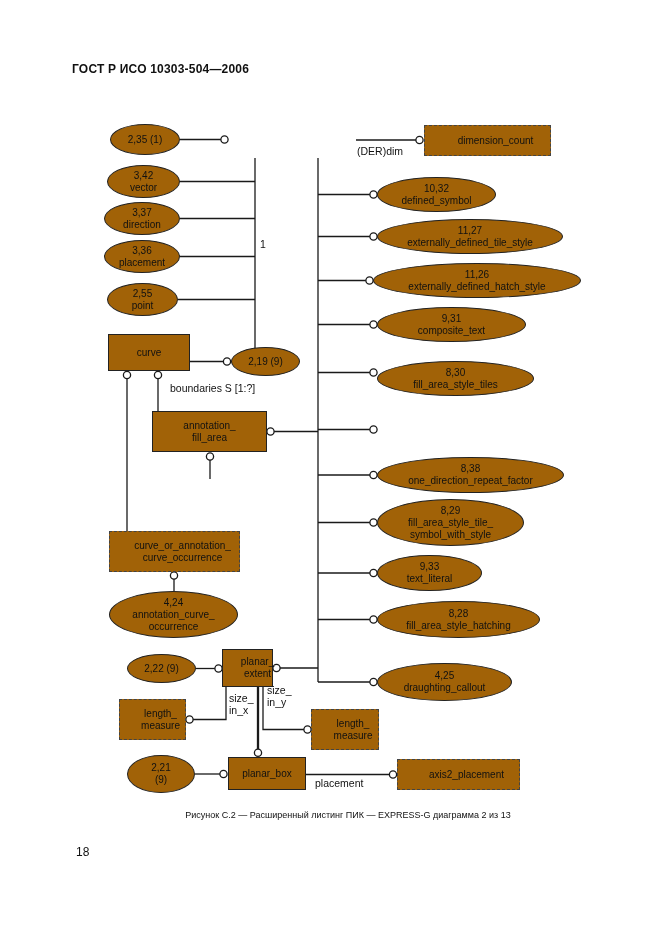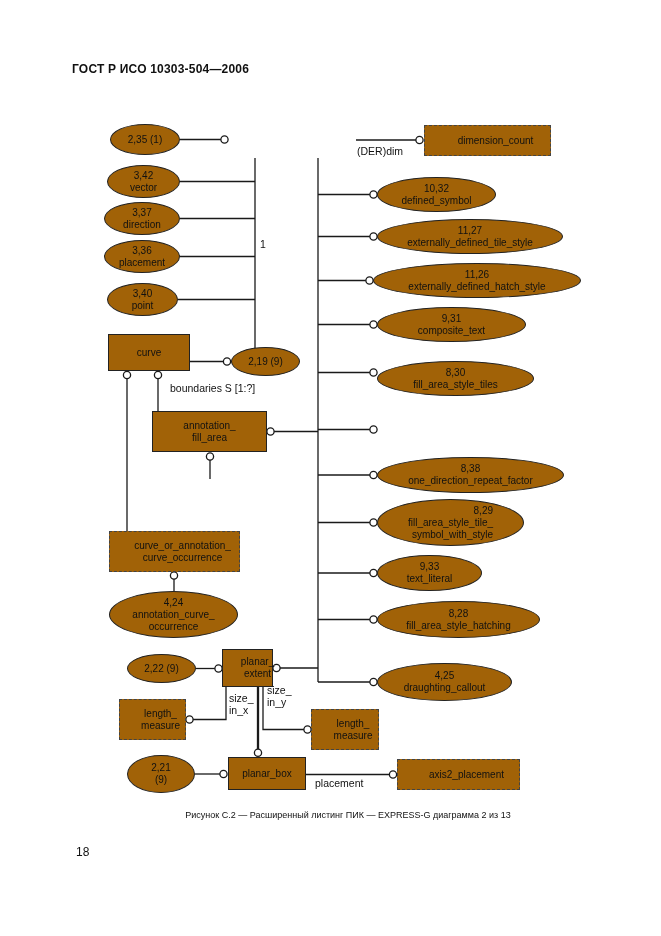"3,40" div.node { text: 3,40 -> 2,55 }
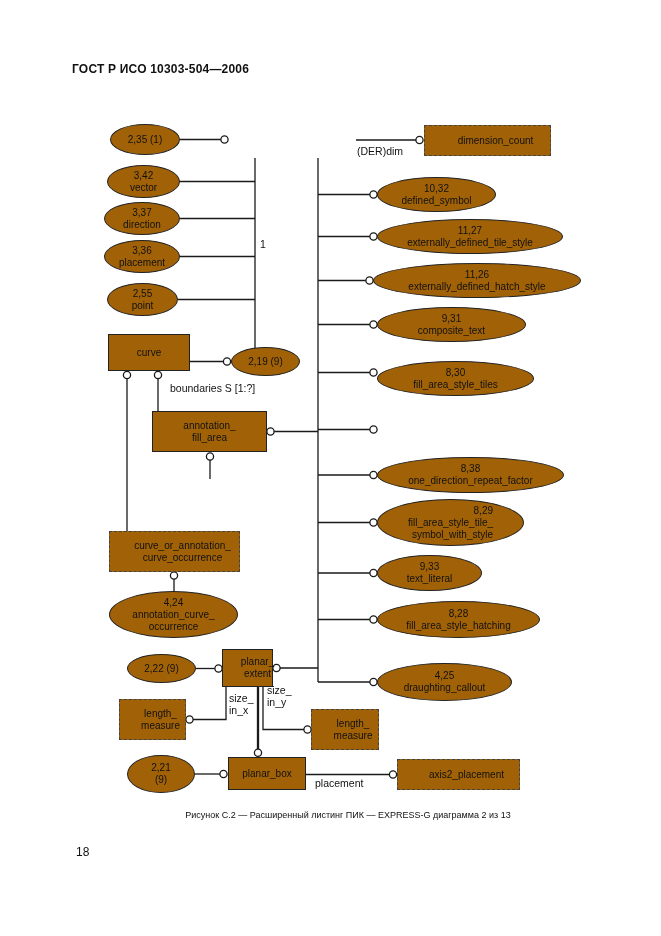"8,29" div.node { text-align: right -> none }
